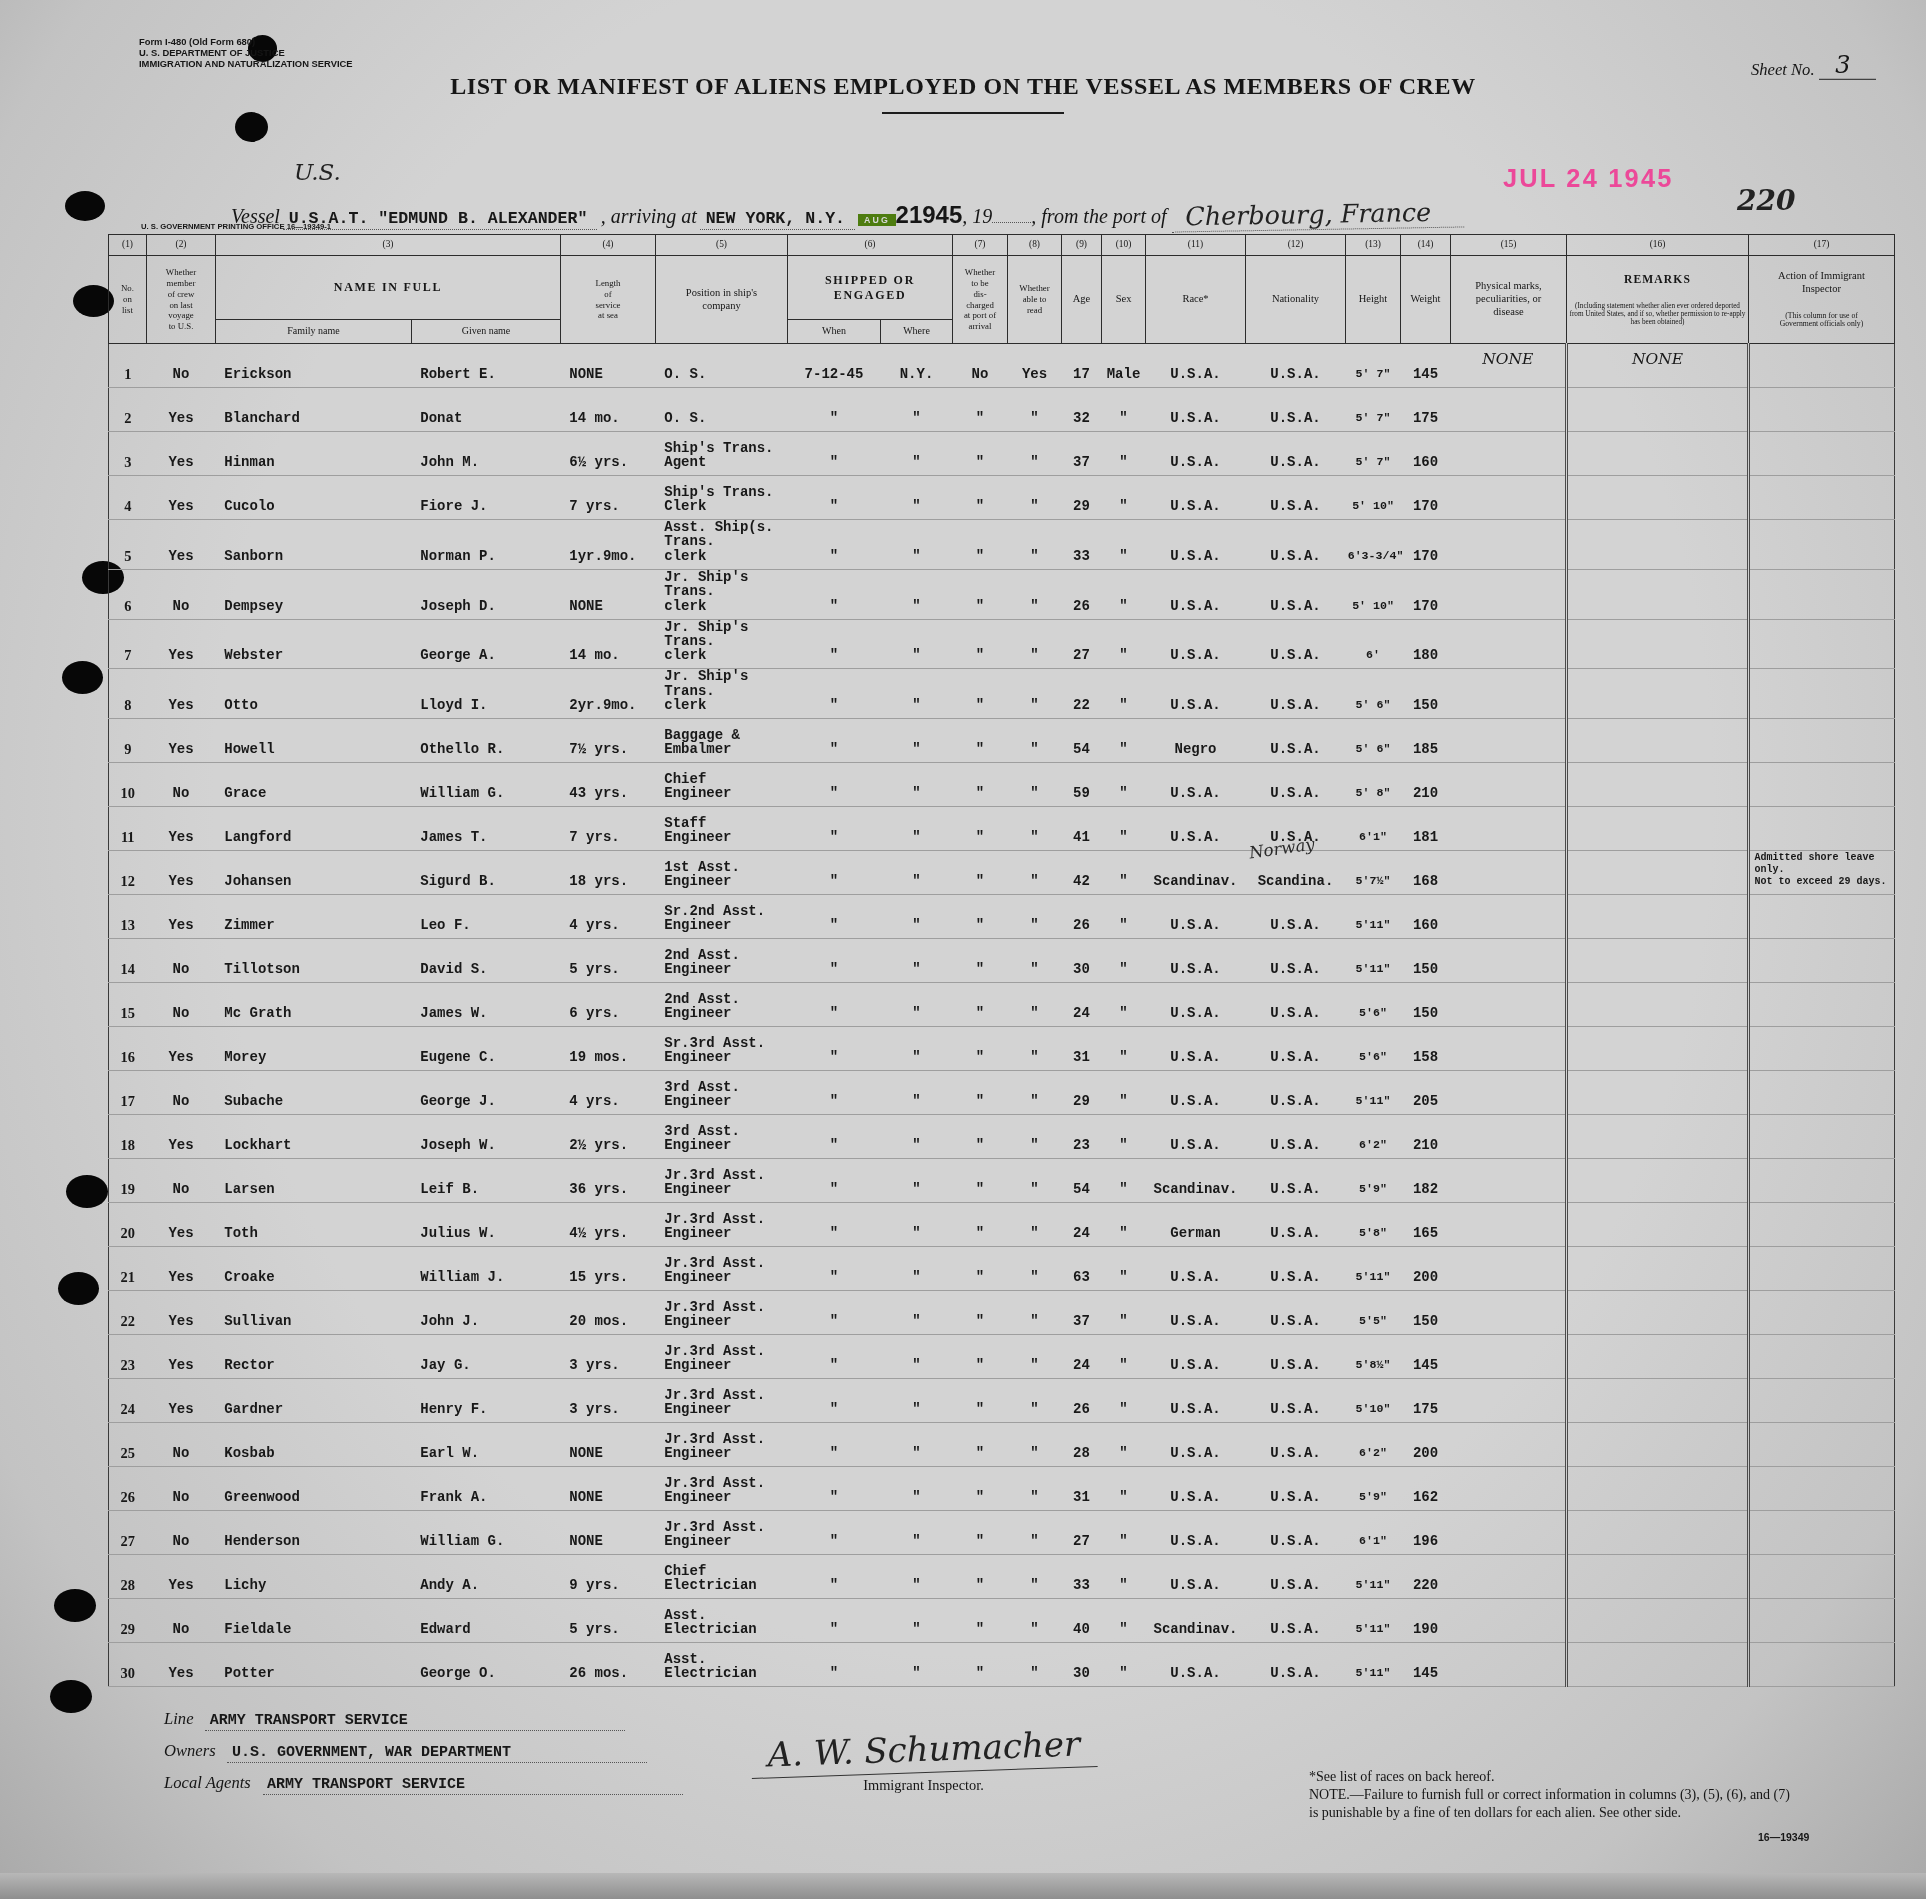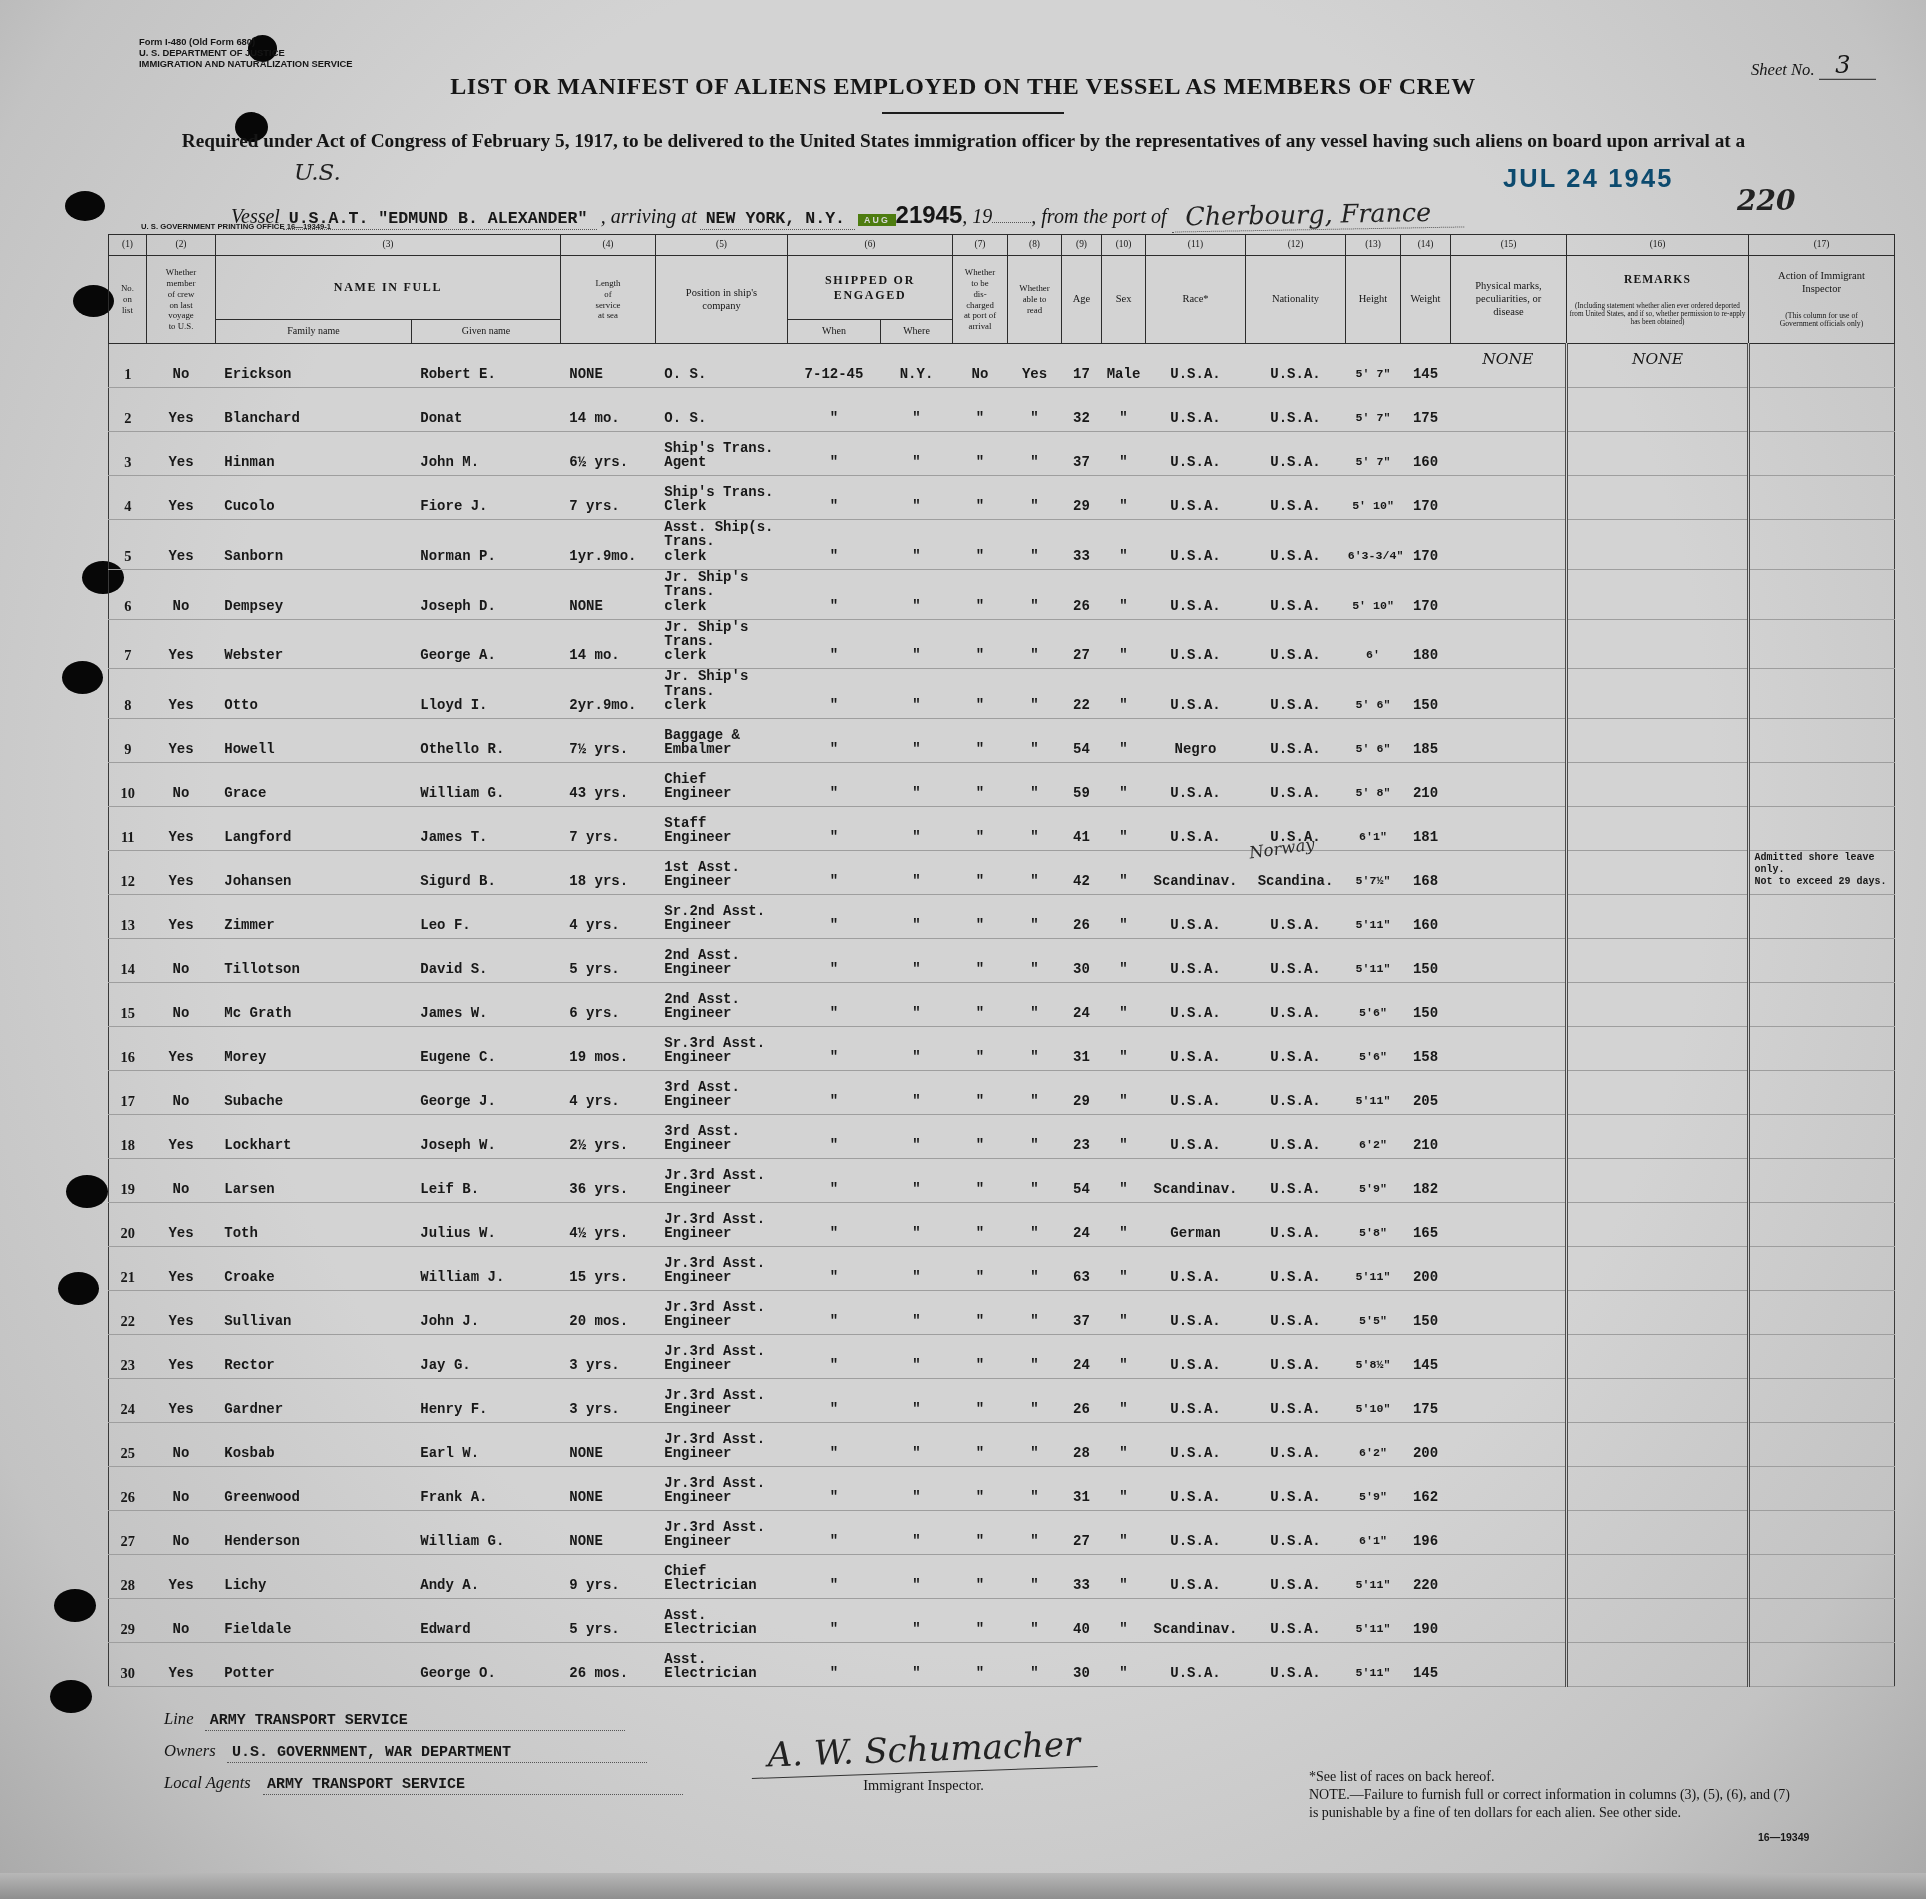"Required under Act of Congress" div { html: <div>Required under Act of Congress of February 5, 1917, to be delivered to the United States immigration officer by the representatives of any vessel having such aliens on board upon arrival at a</div> -> none }
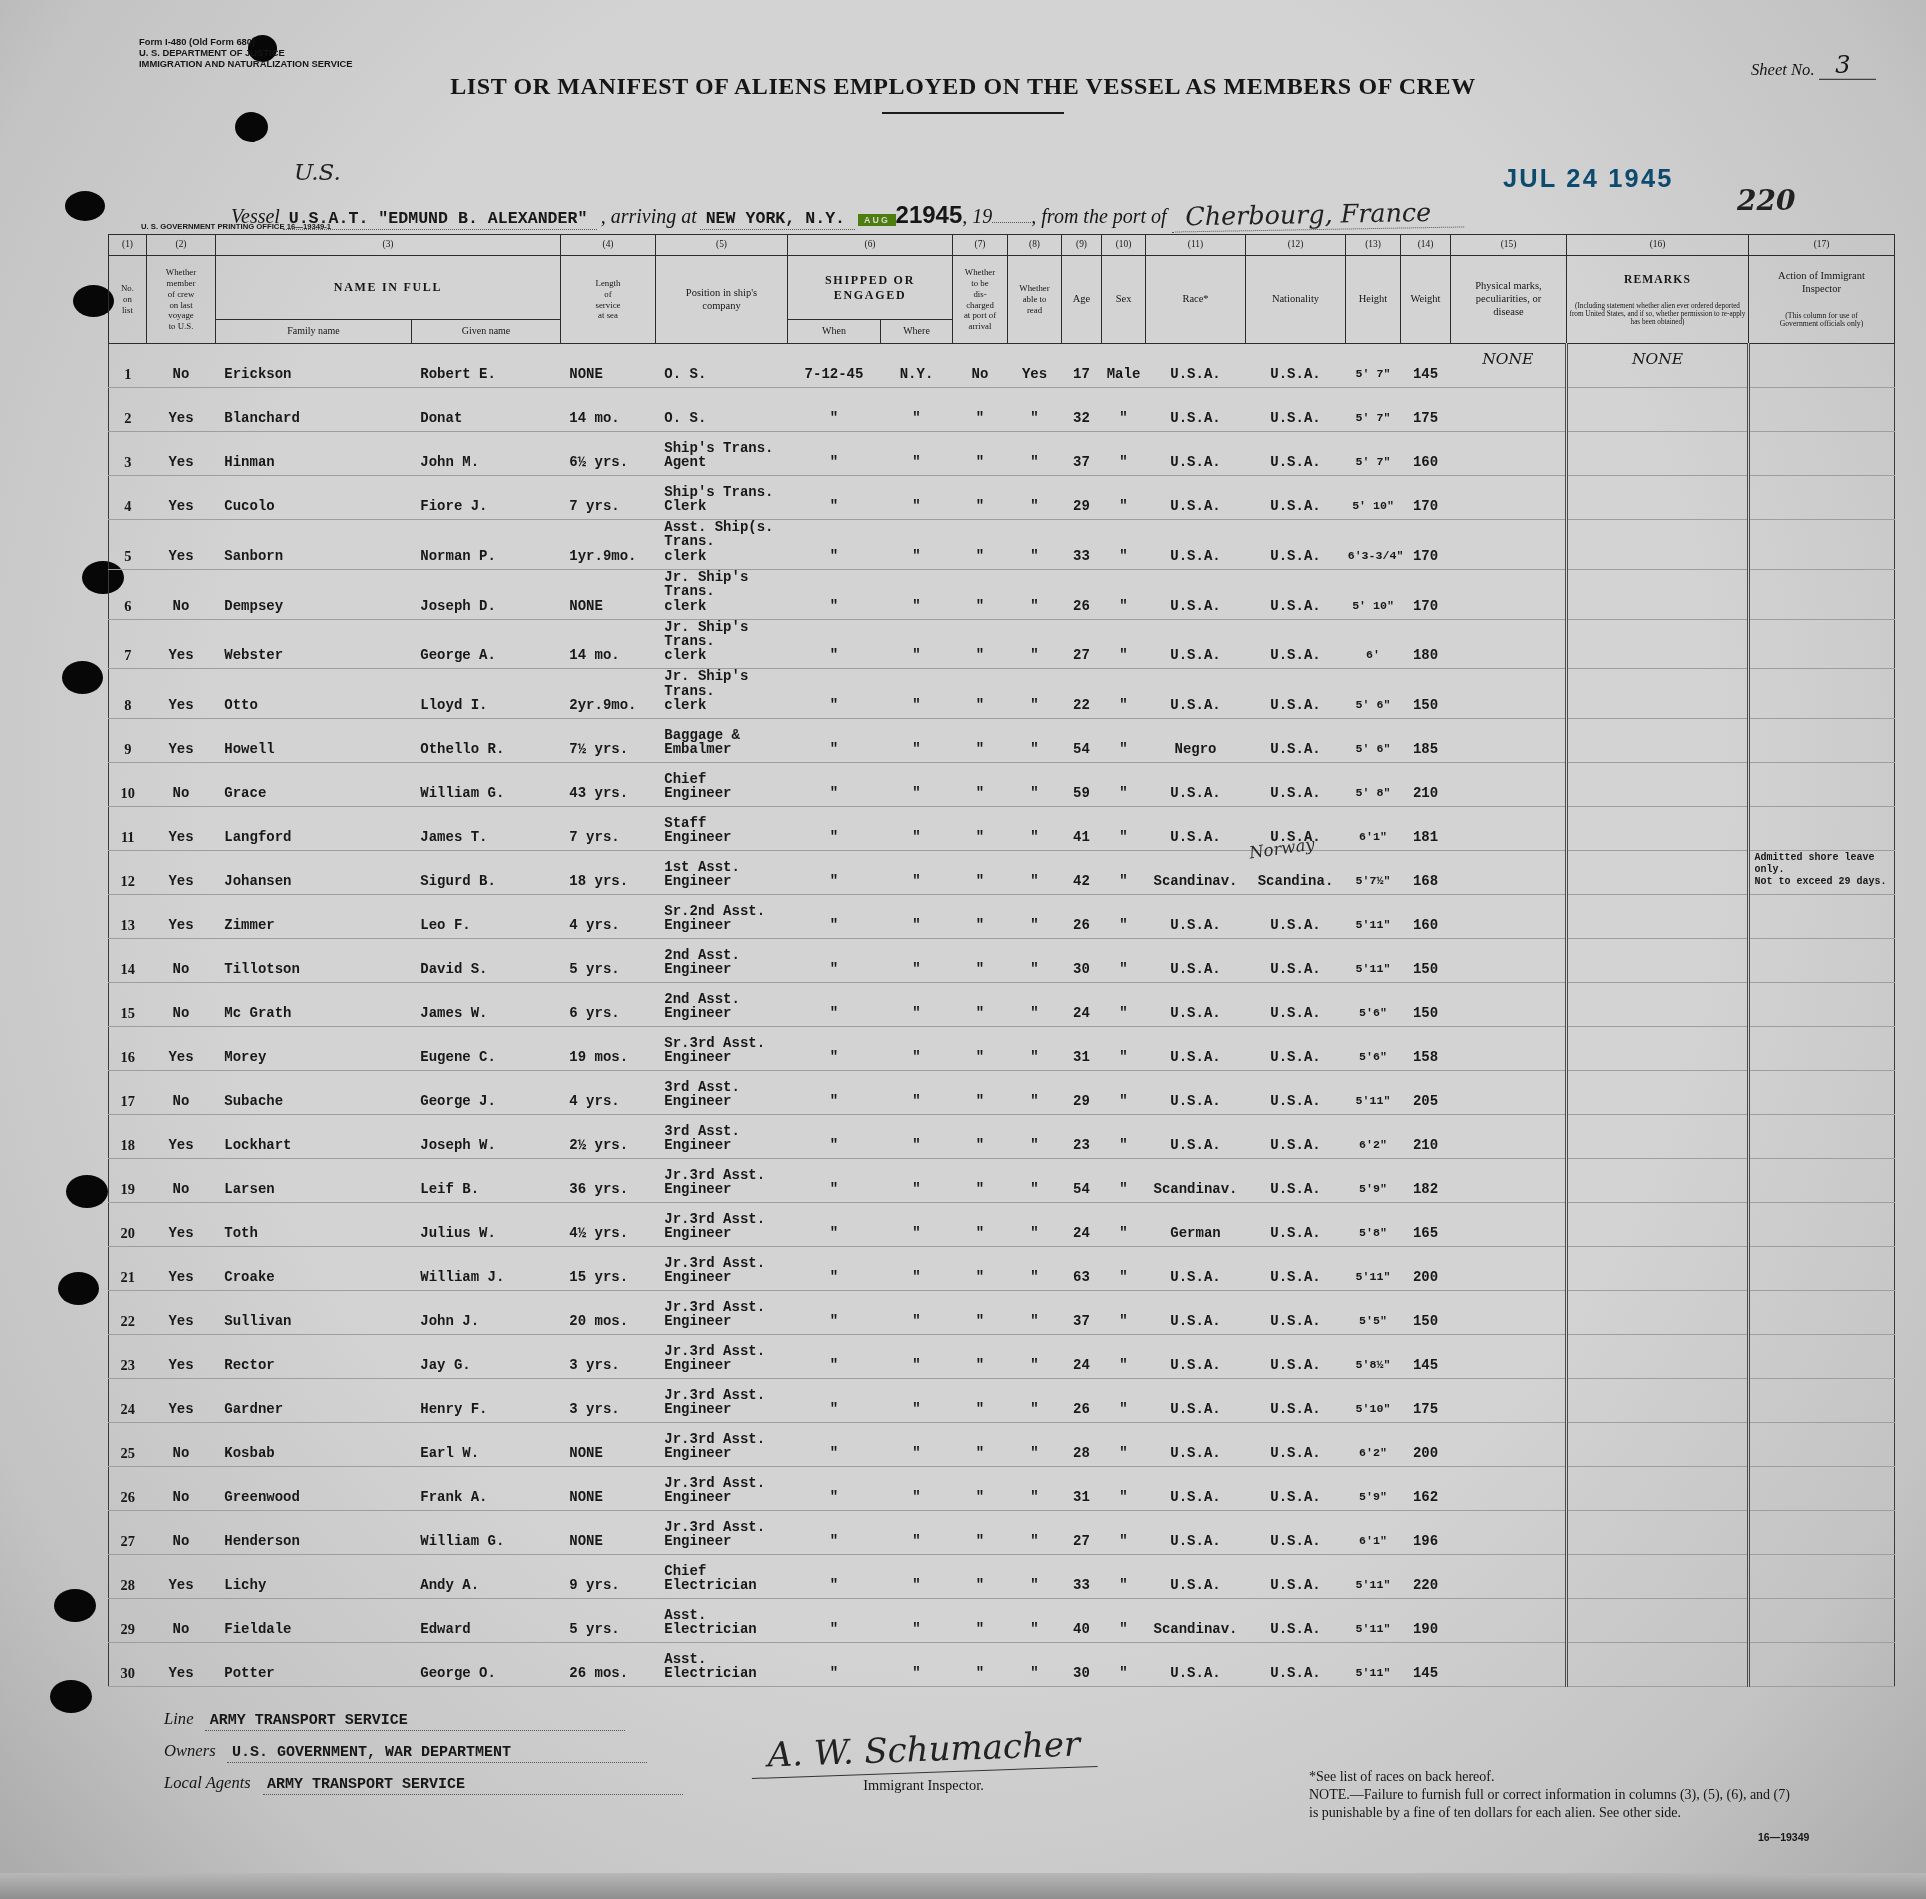"JUL 24 1945" .stamp { color: #0c4a6e -> #ec4899 }
